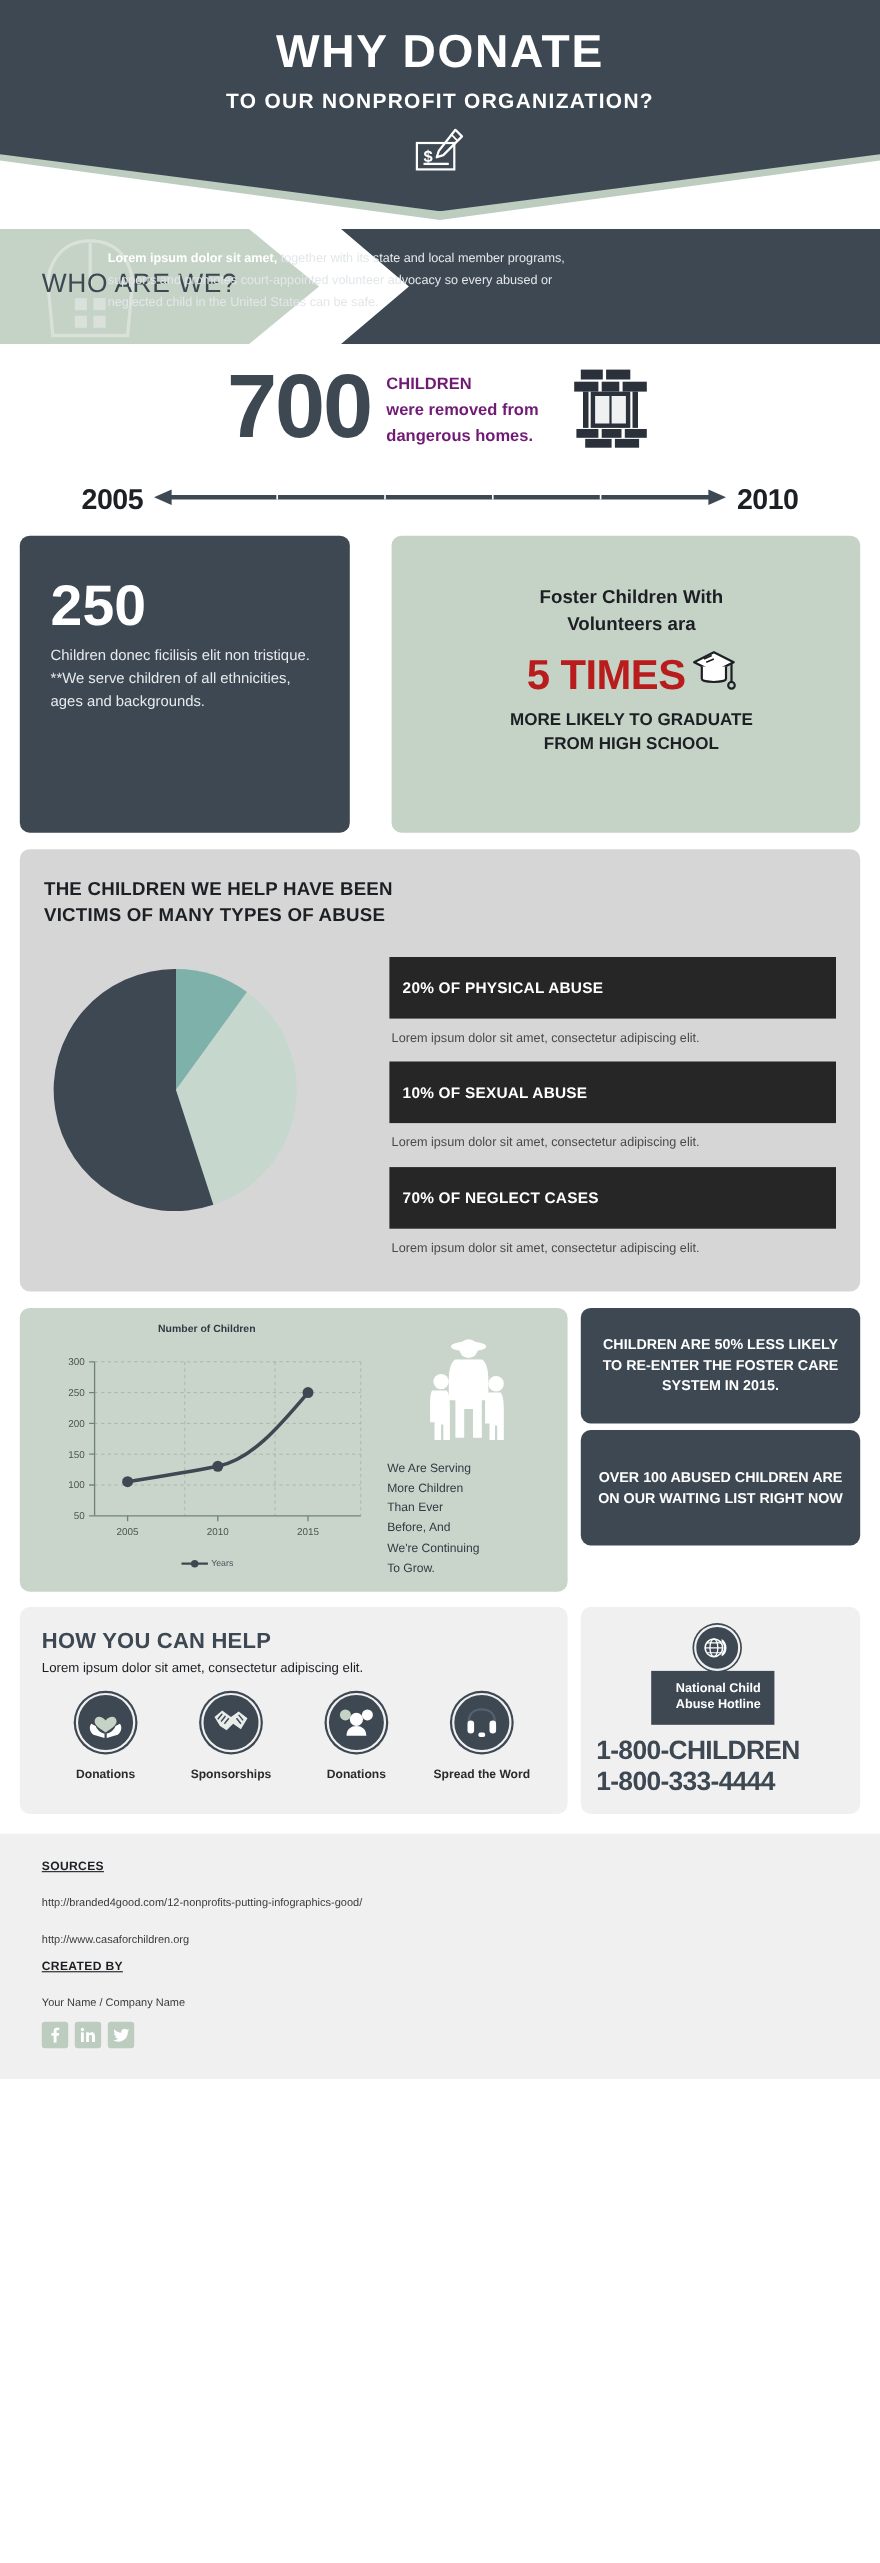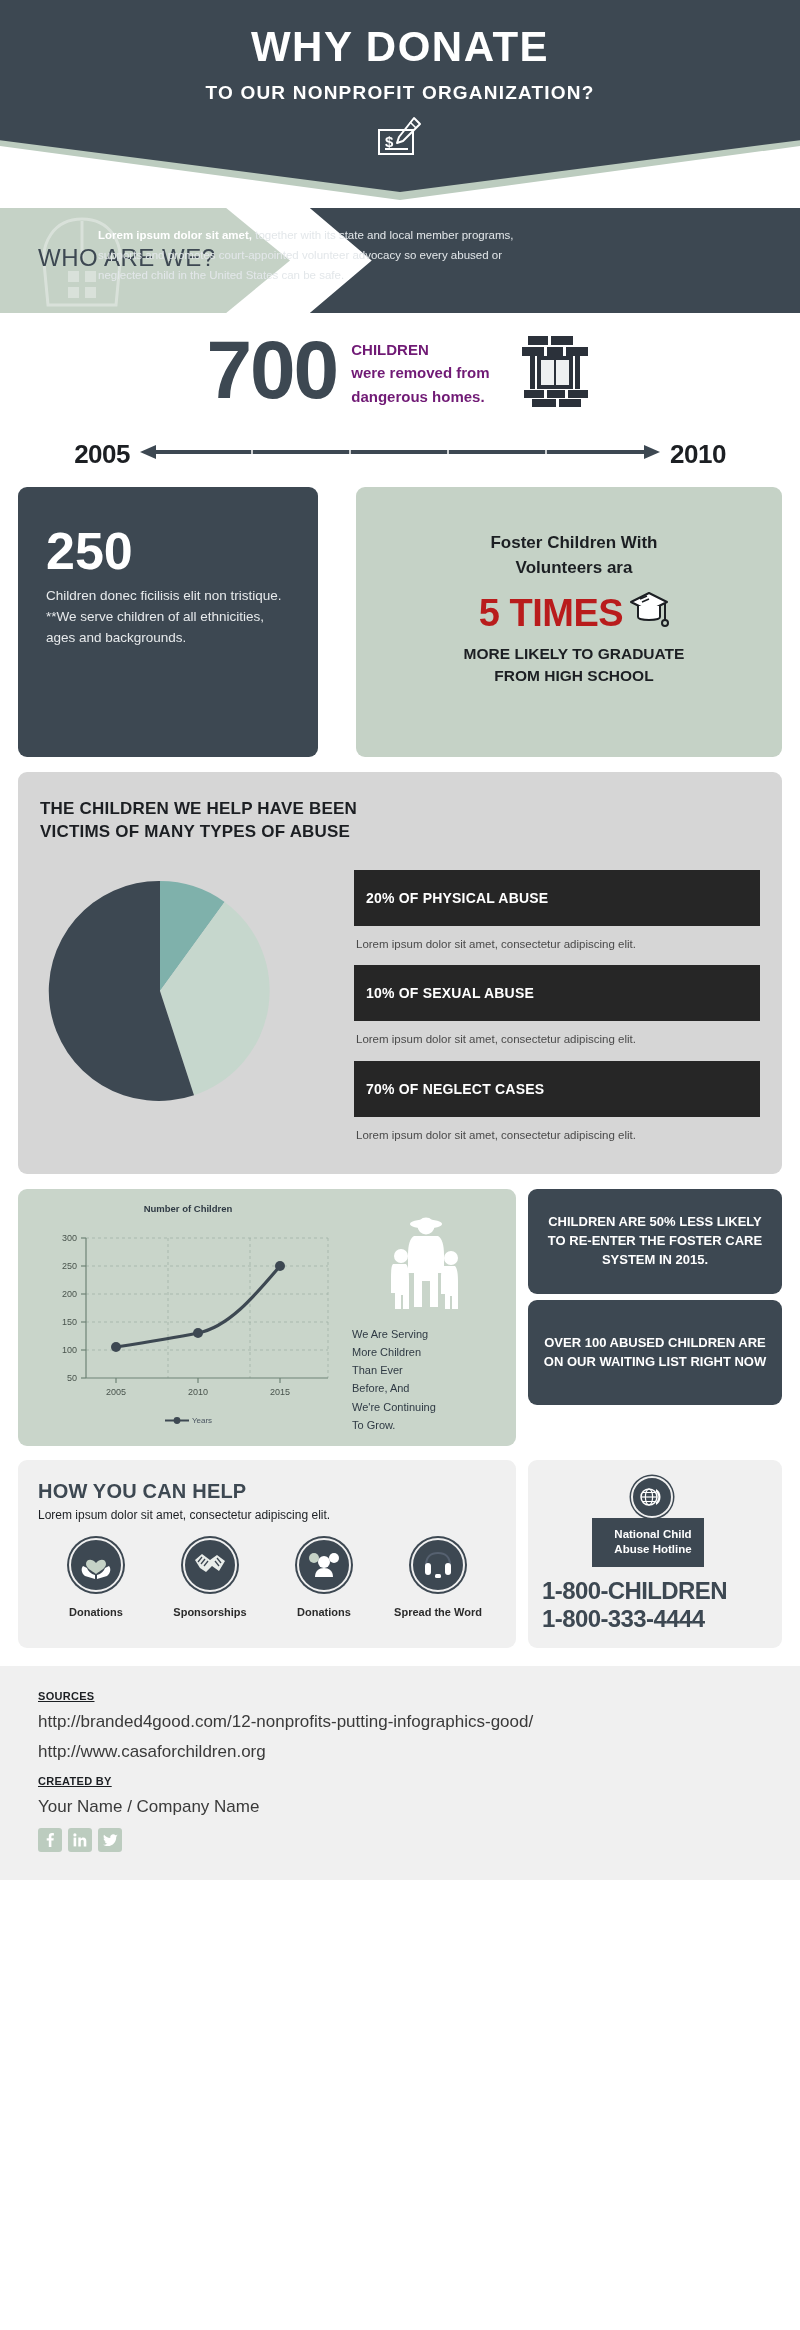"http://branded4good.com/12-nonprofits-pu" .f-line { font-size: 17px -> 10px; margin-top: 10px -> 22px }
